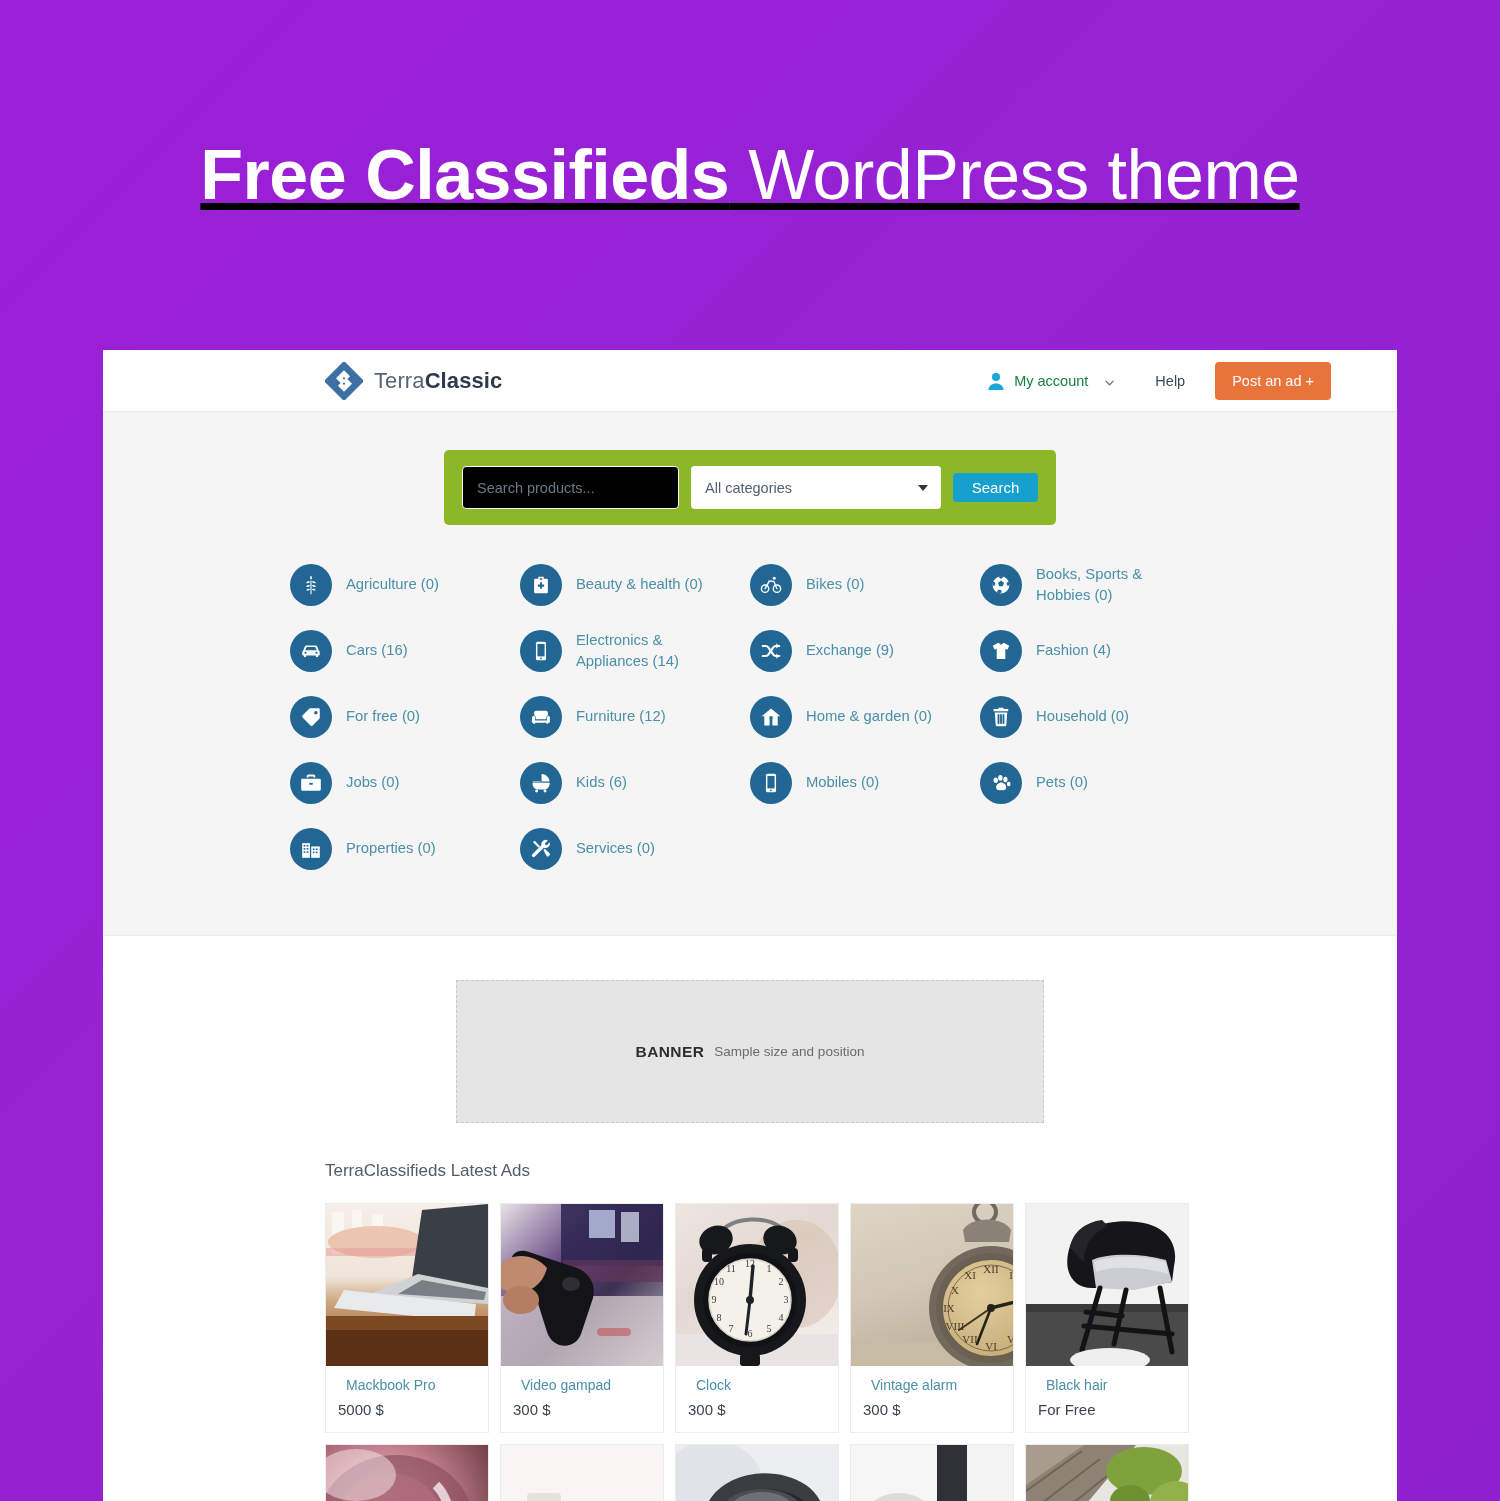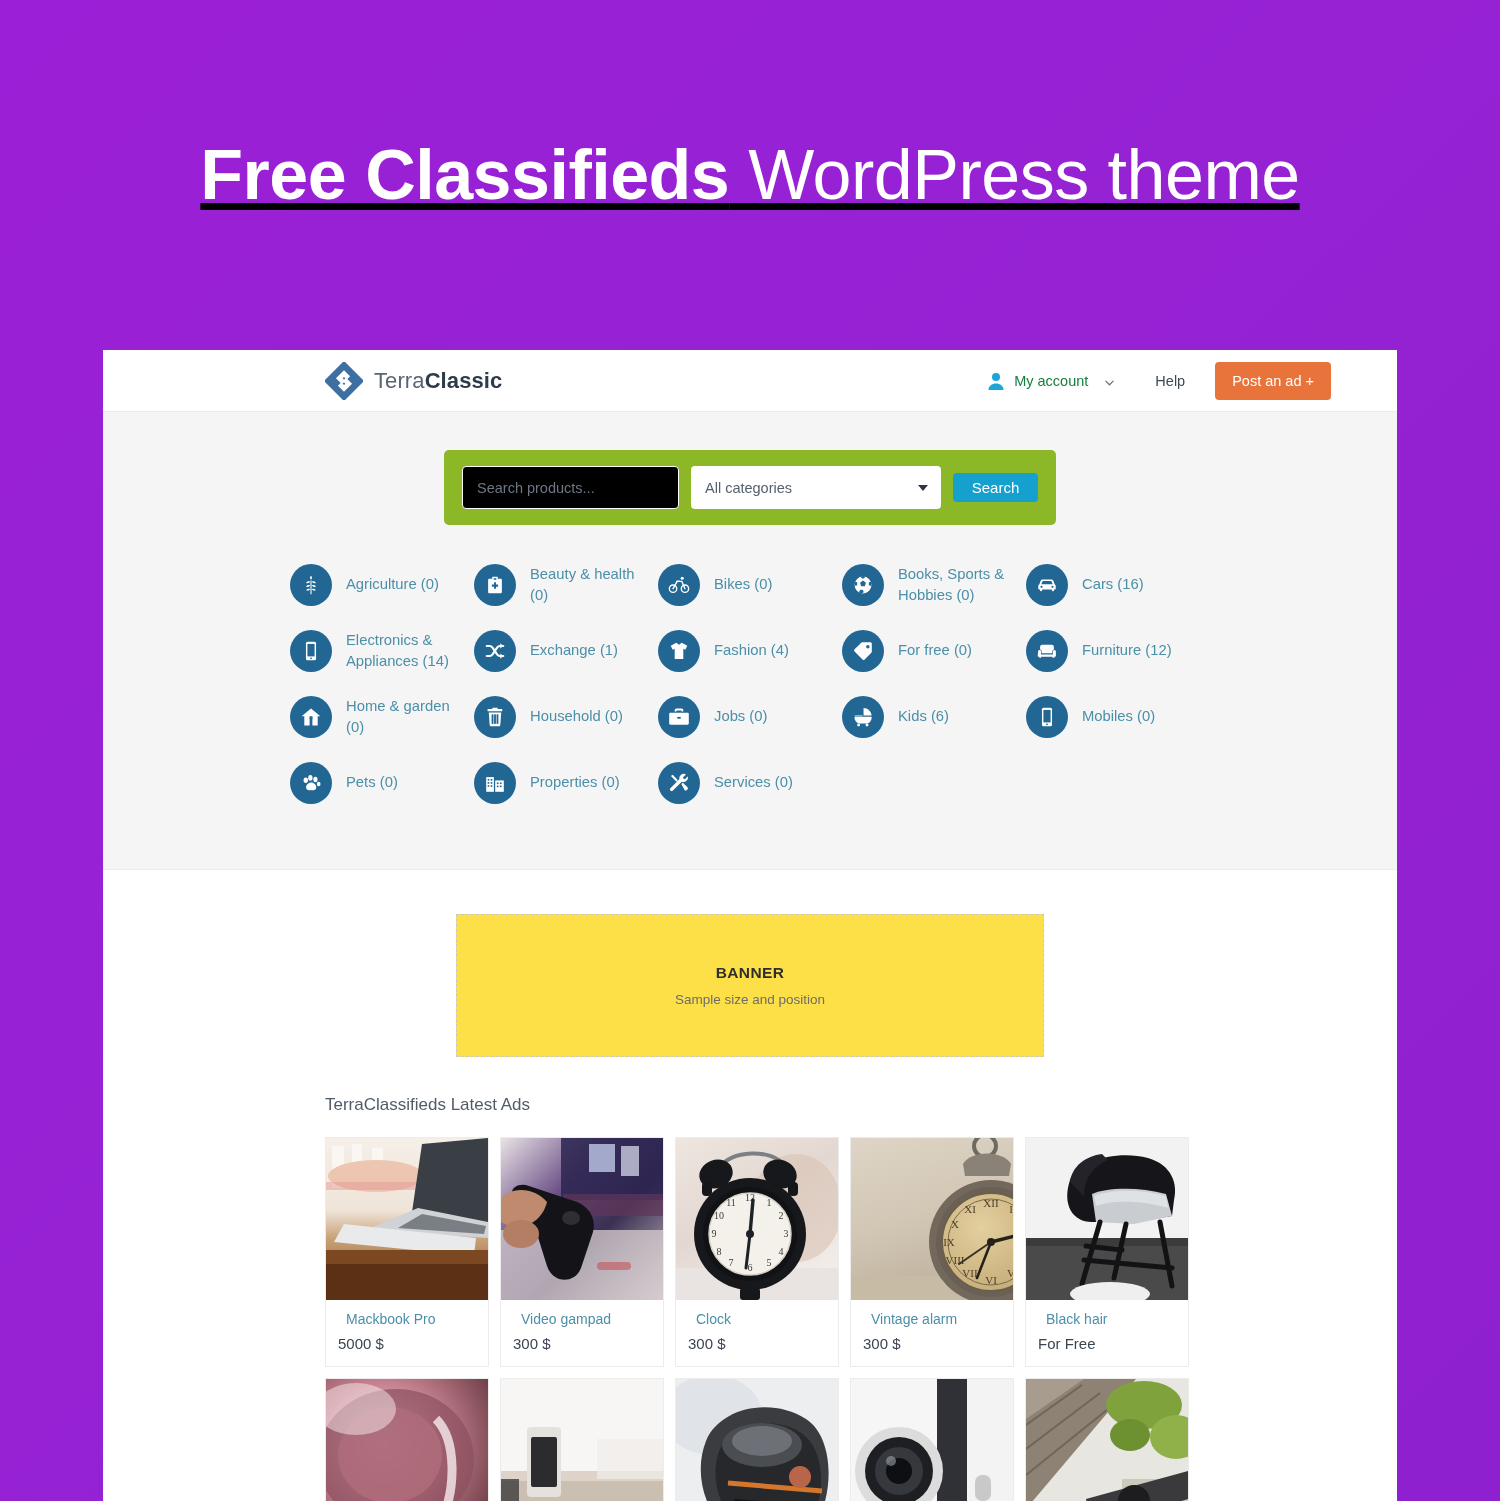"Agriculture (0)" .cat-grid { grid-template-columns: repeat(5, 1fr) -> repeat(4, 1fr) }
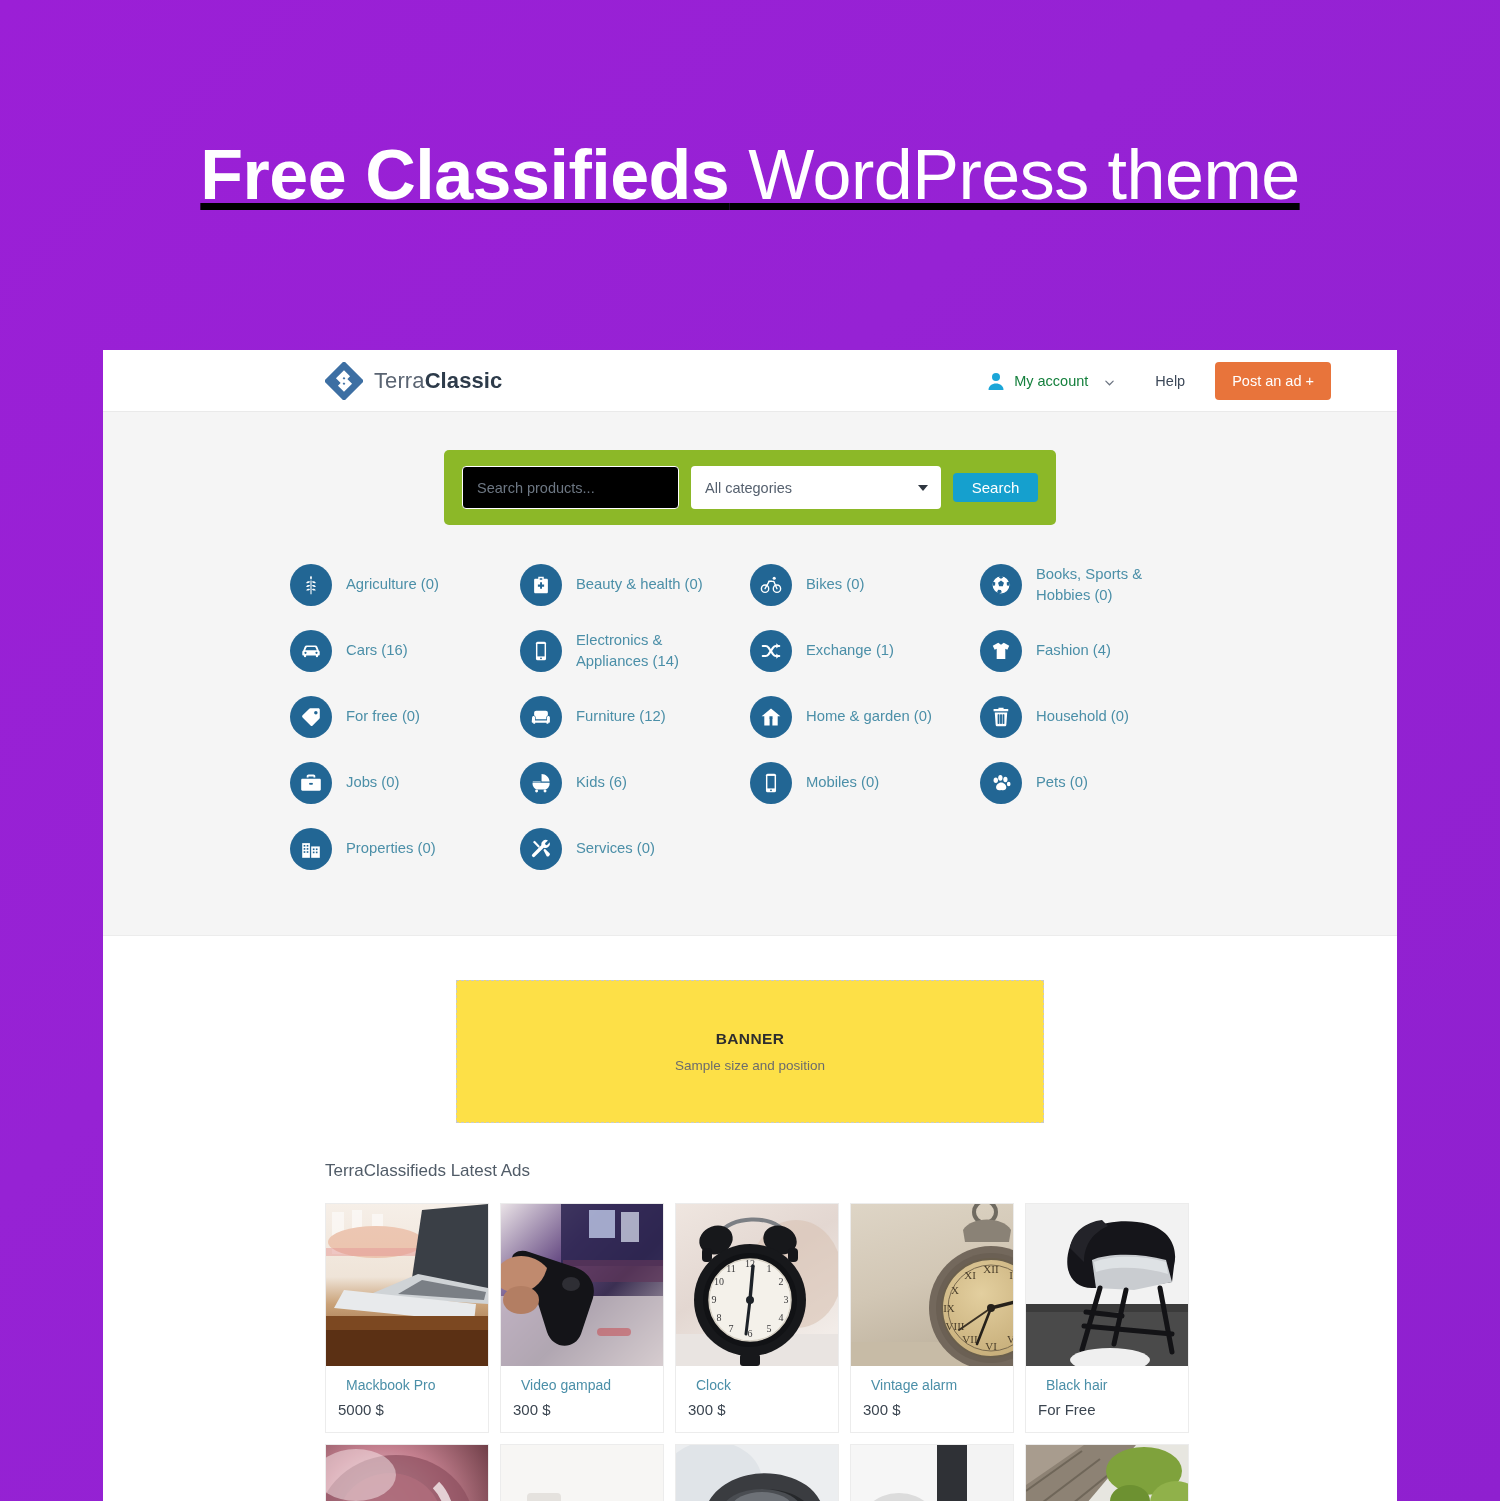"Exchange (1)" span.cat-label { text: 1 -> 9 }
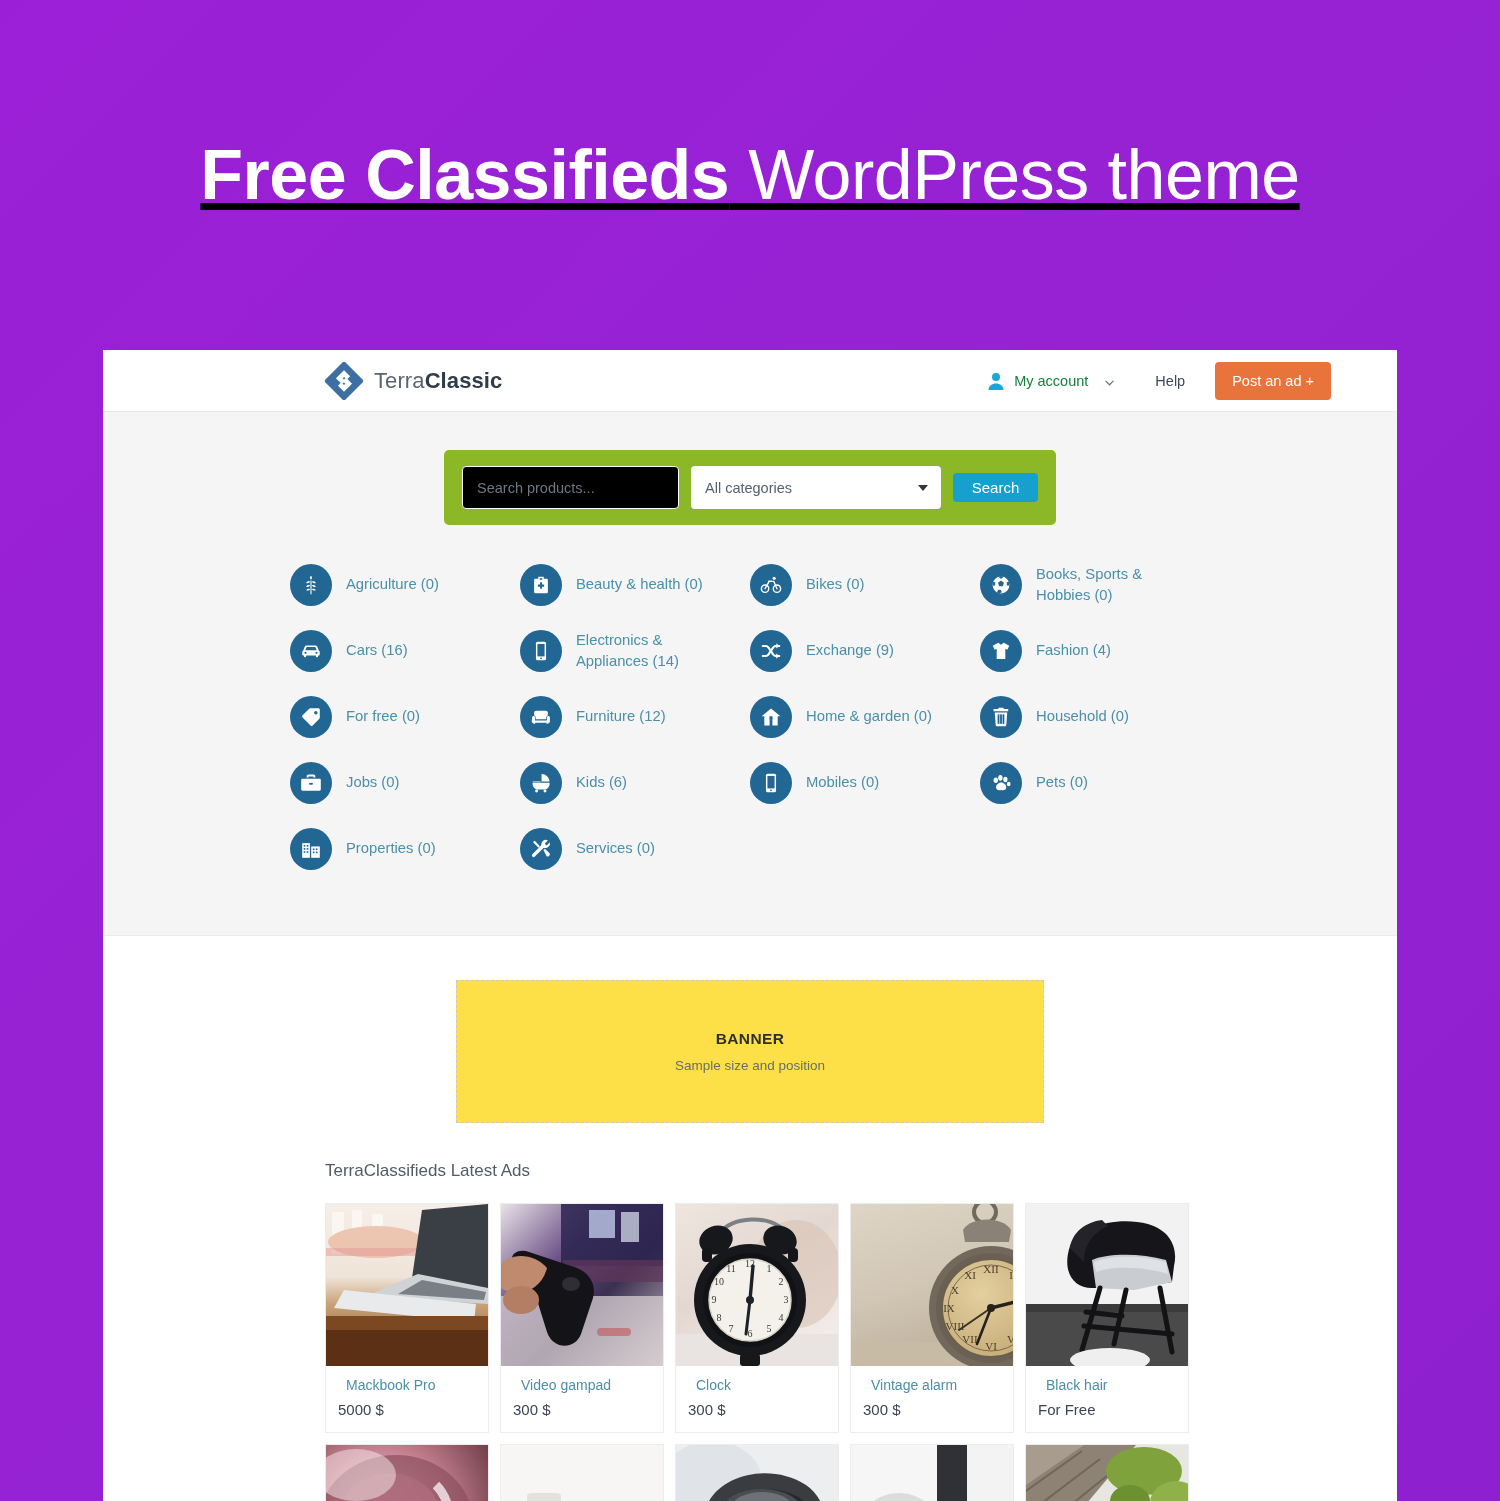"BANNER" .banner { background: #fde047 -> #e5e5e5; flex-direction: column -> none }
